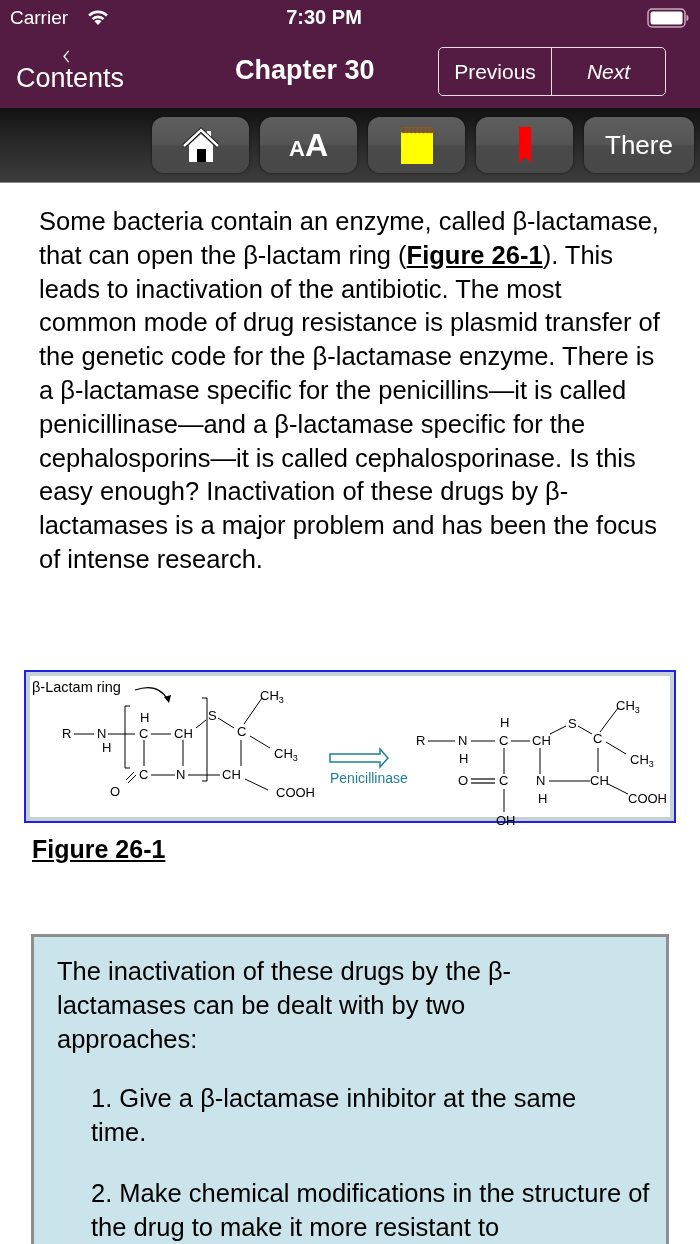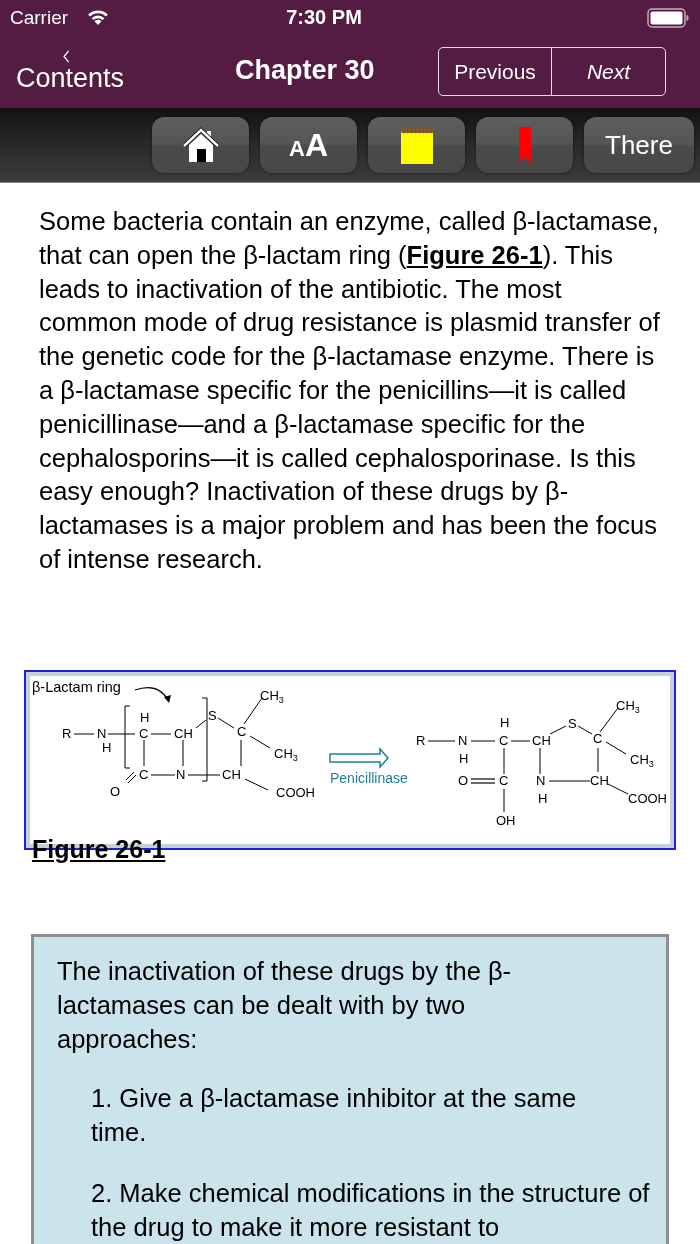"β-Lactam ring" .figure-box { height: 180px -> 153px }
